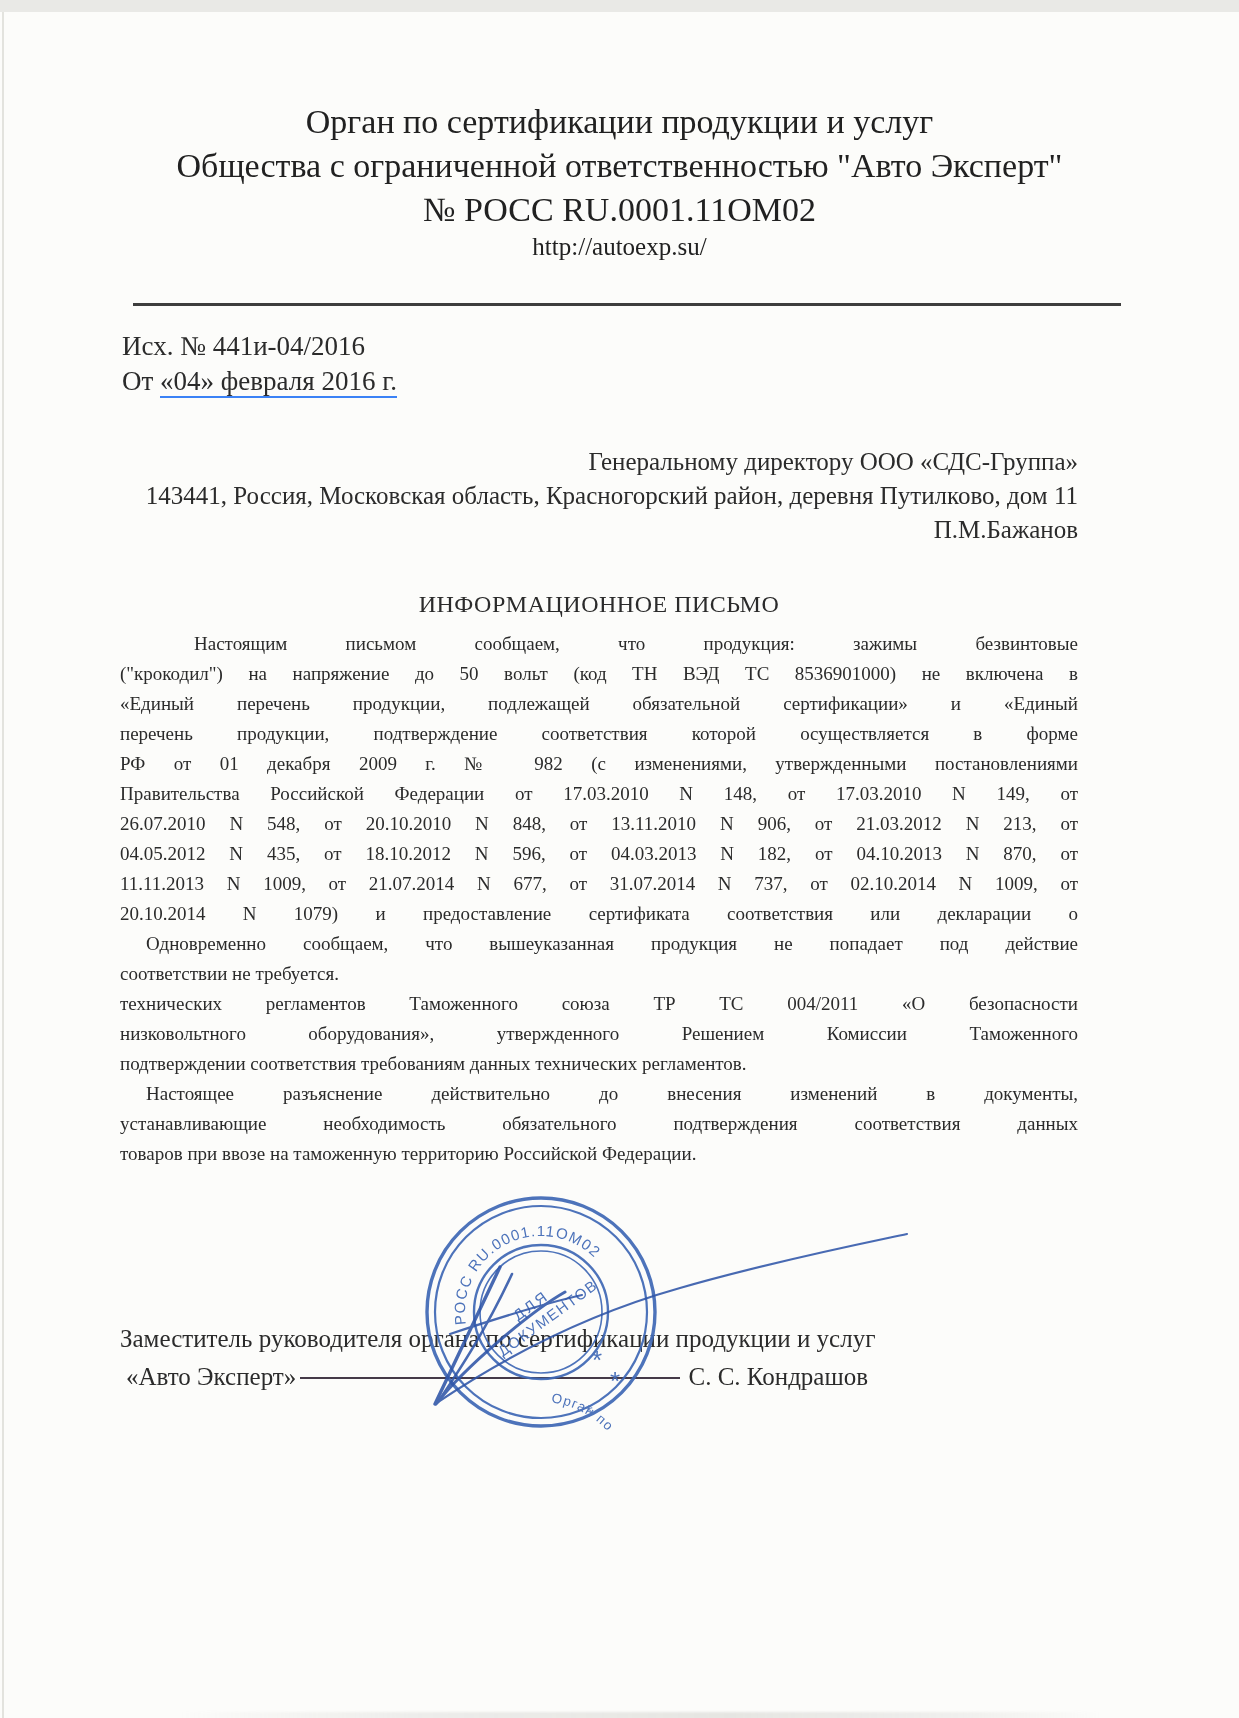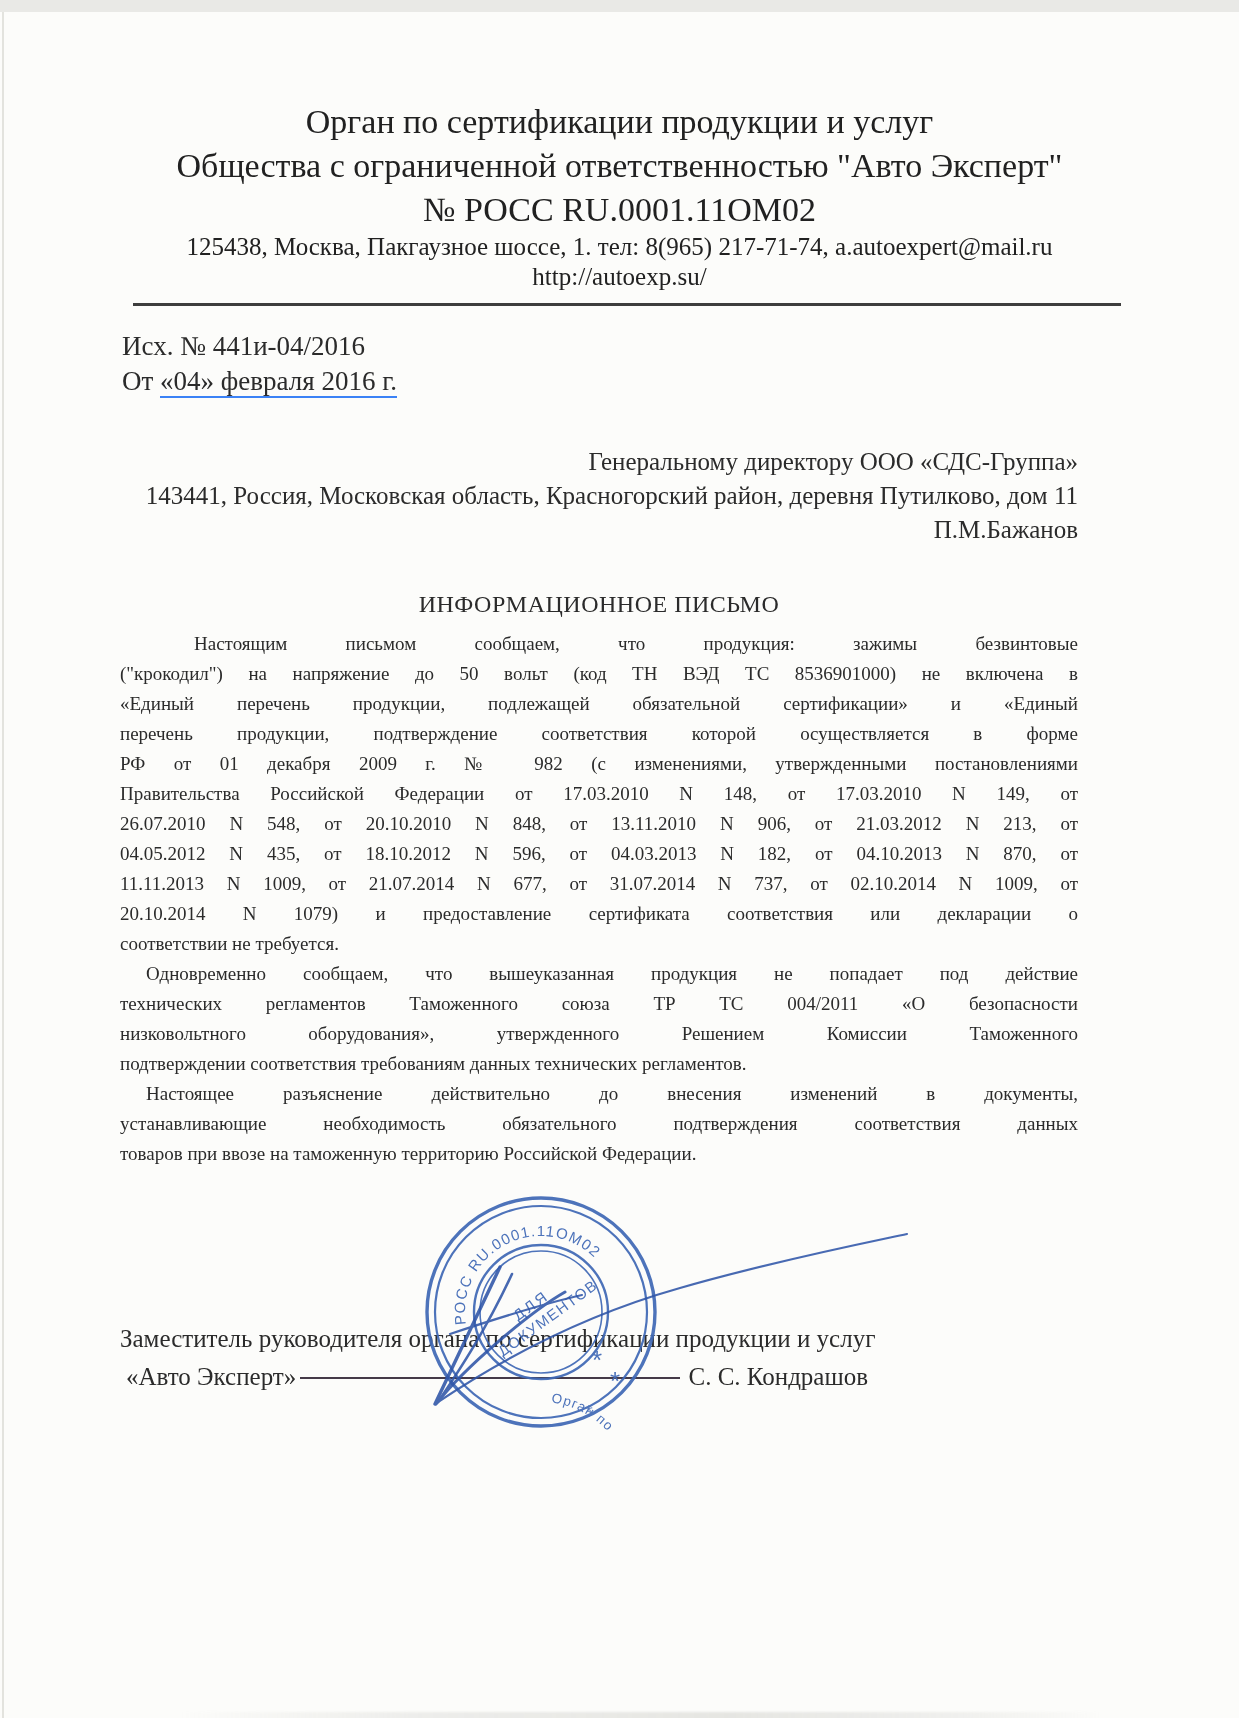"125438, Москва, Пакгаузное шоссе, 1." div.h2 { html: <div>125438, Москва, Пакгаузное шоссе, 1. тел: 8(965) 217-71-74, a.autoexpert@mail.ru</div> -> none }
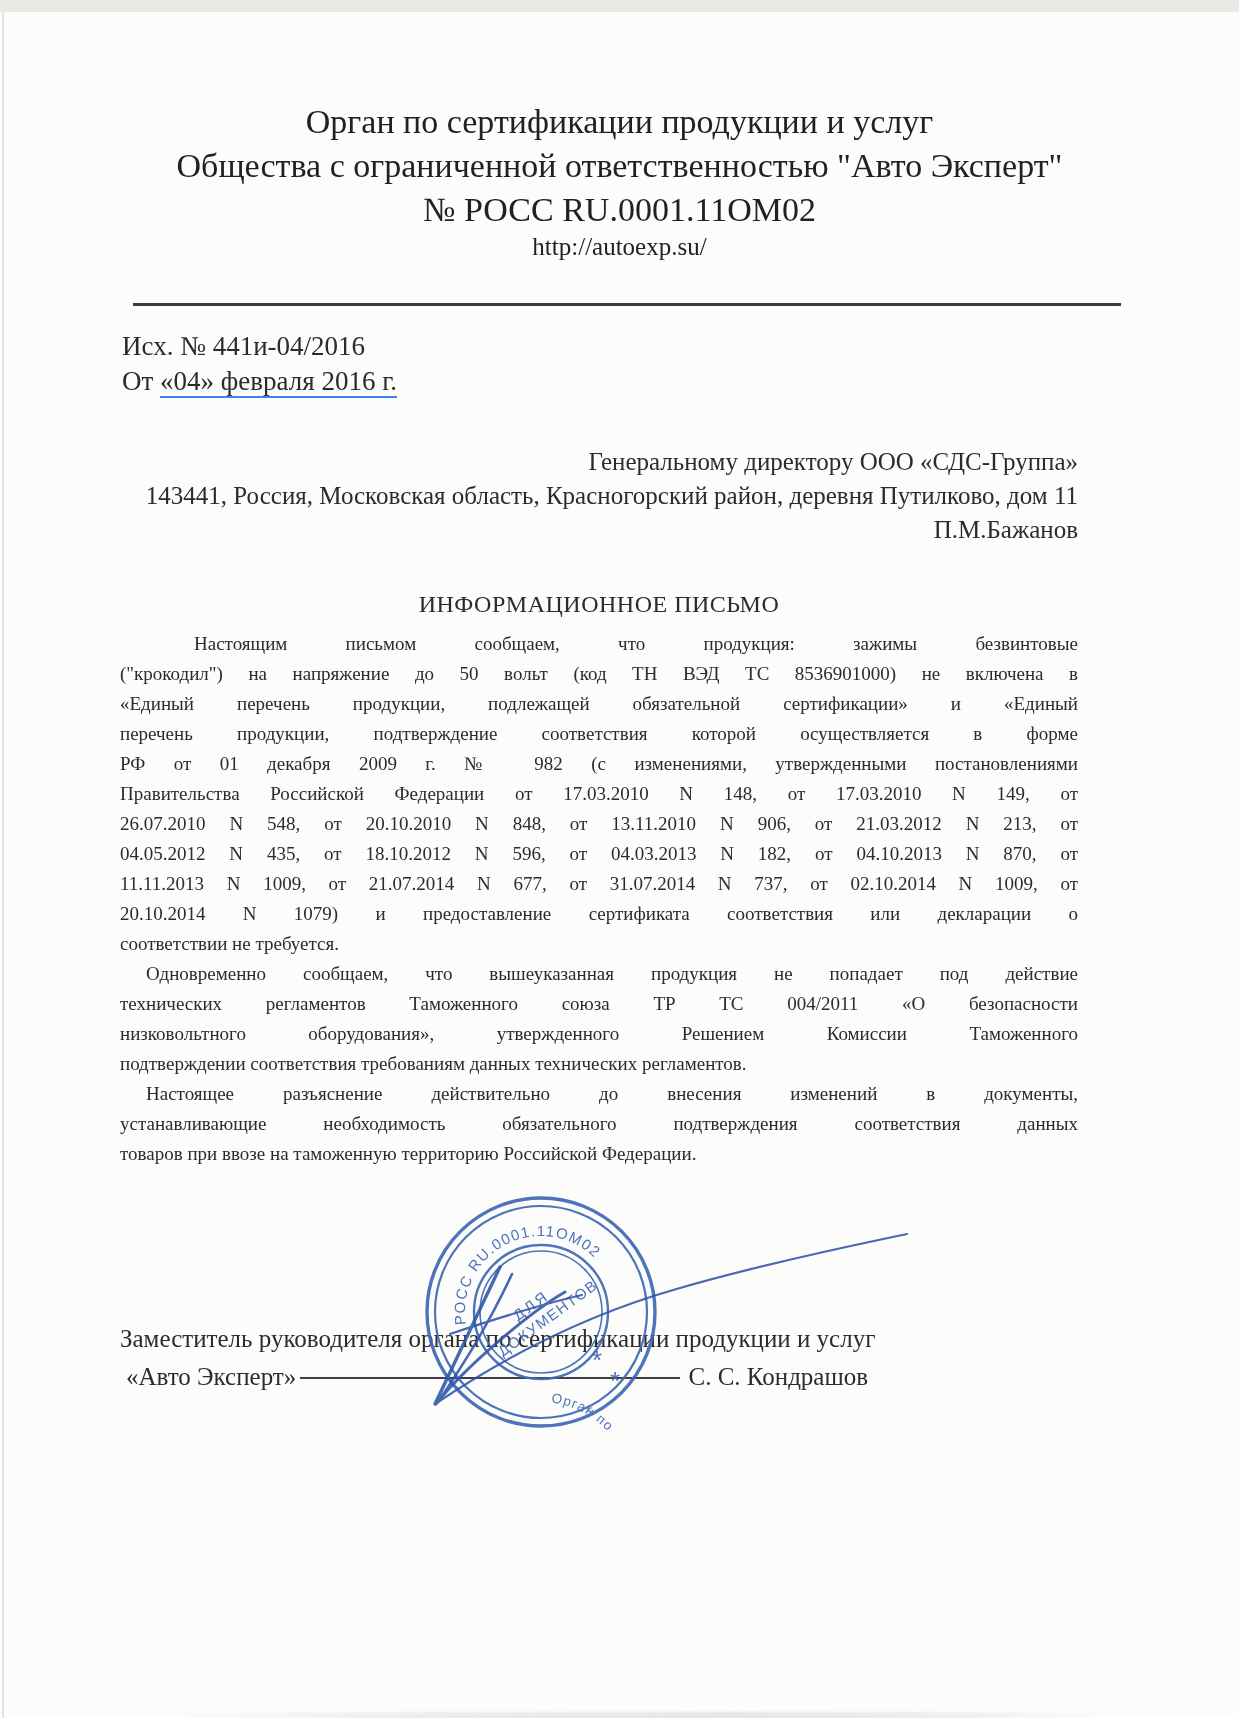"соответствии не требуется." div.ln { order: before "Одновременно сообщаем, что вышеуказанная" -> after "Одновременно сообщаем, что вышеуказанная" }
